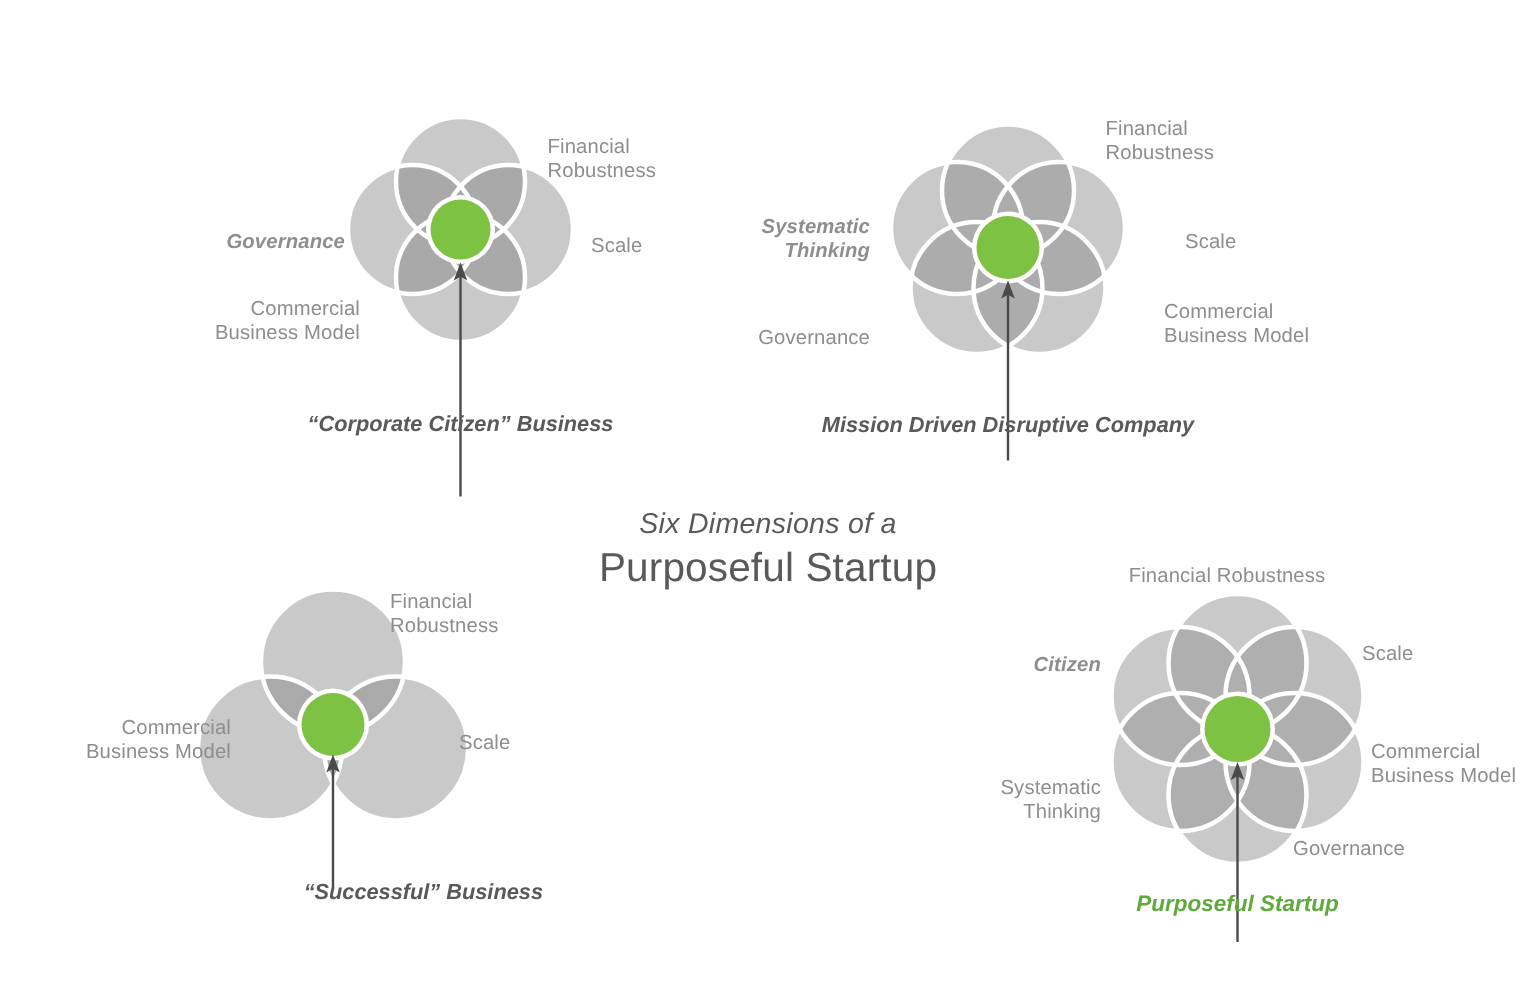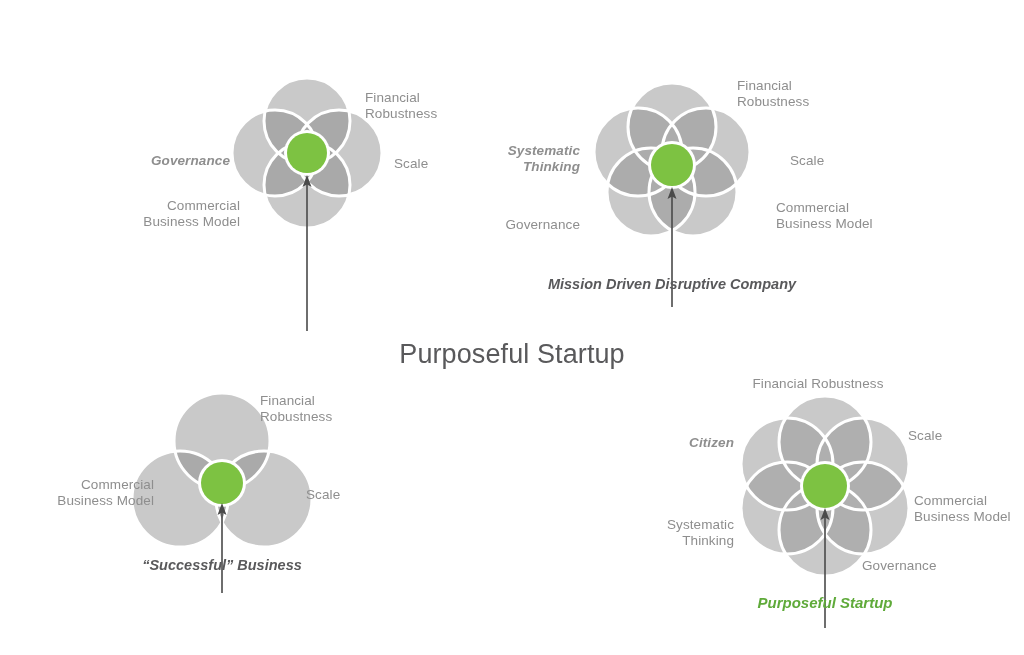"“Corporate Citizen” Business" div.caption { html: none -> <div>“Corporate Citizen” Business</div> }
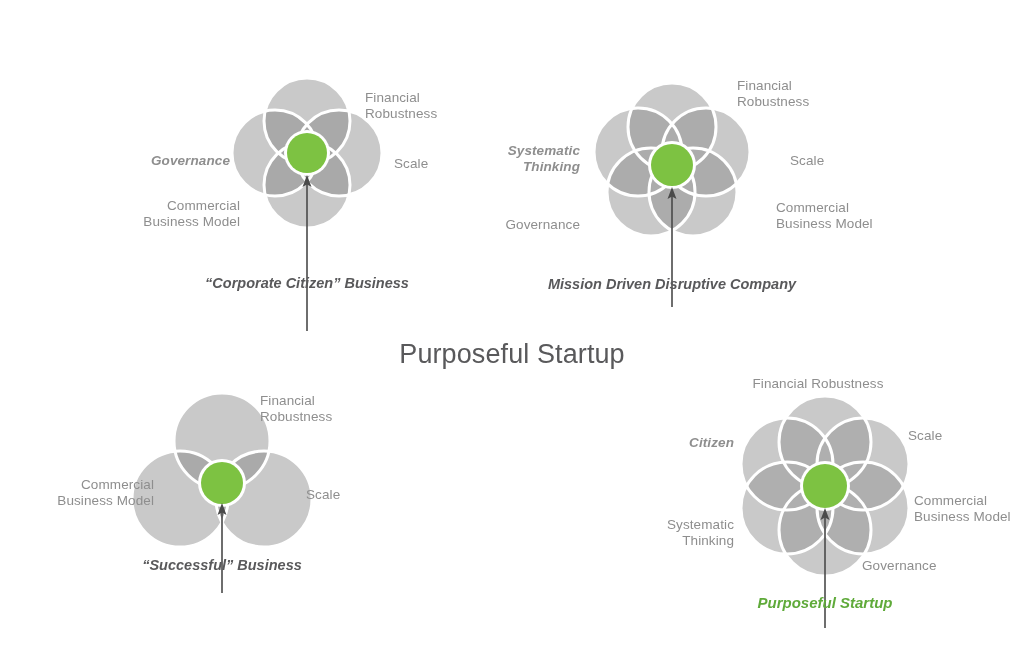"Six Dimensions of a" div.title-sub { html: none -> <div>Six Dimensions of a</div> }
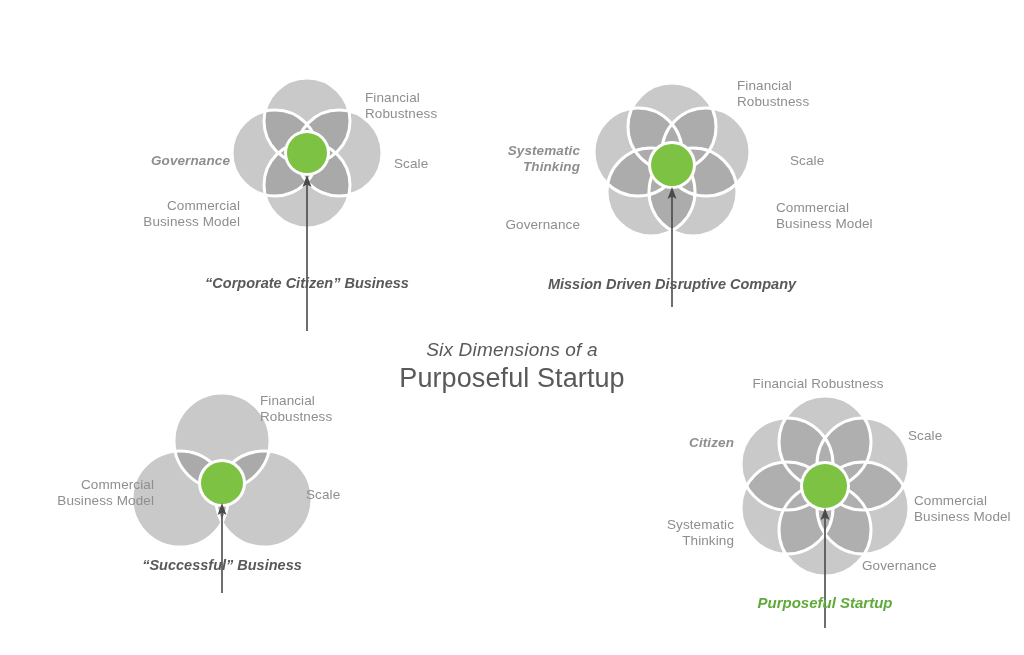"“Successful” Business" div.caption { text-align: none -> right; top: 164px -> 194px }
